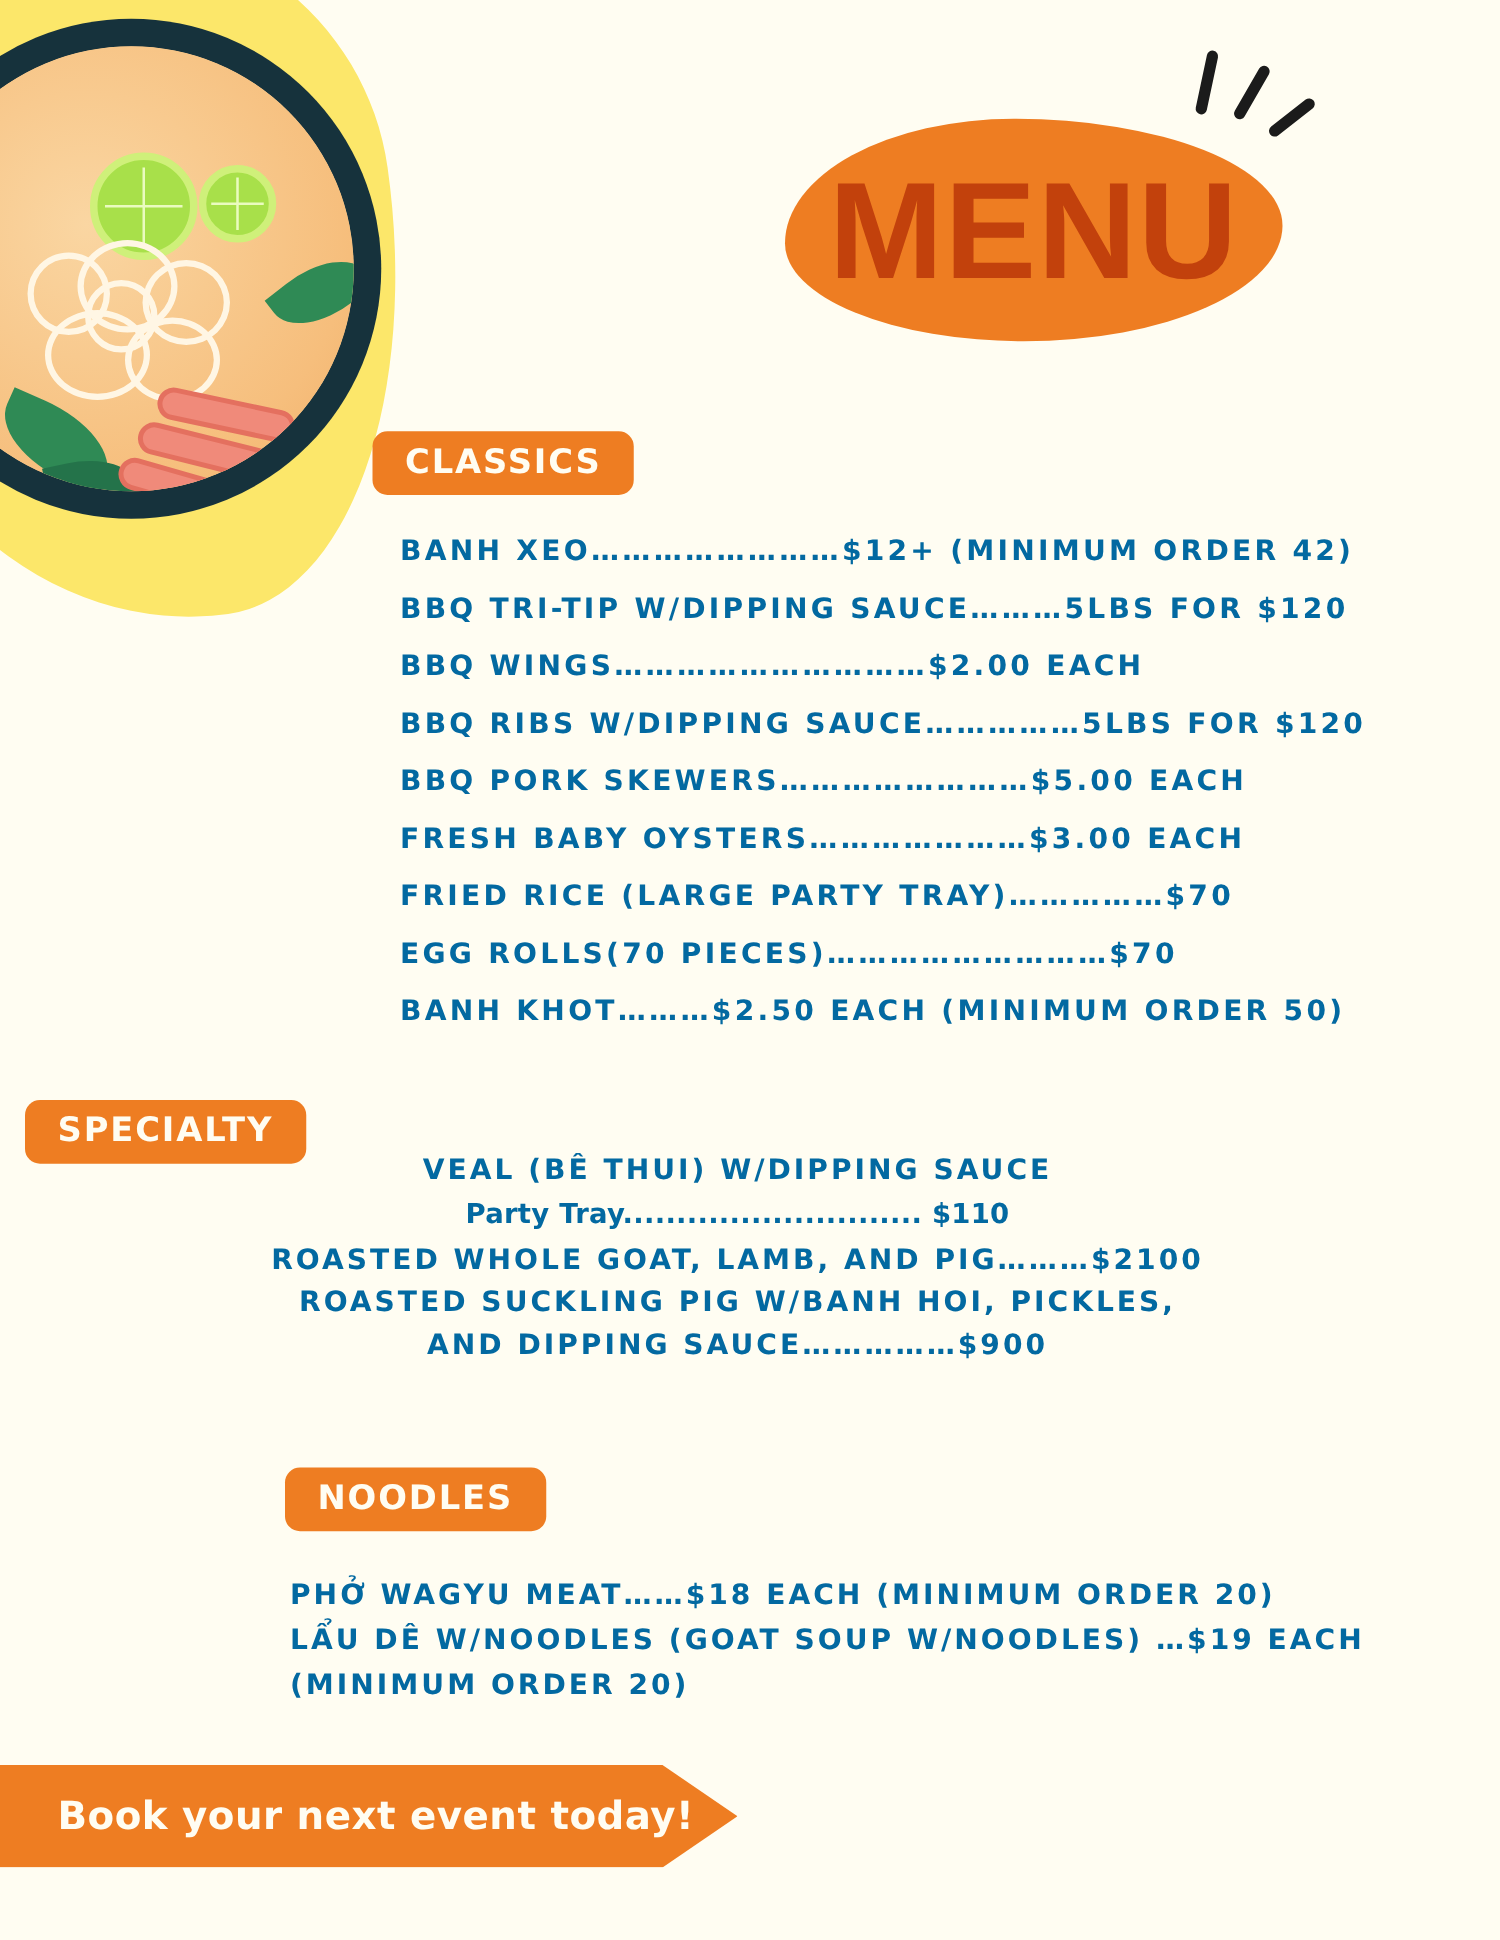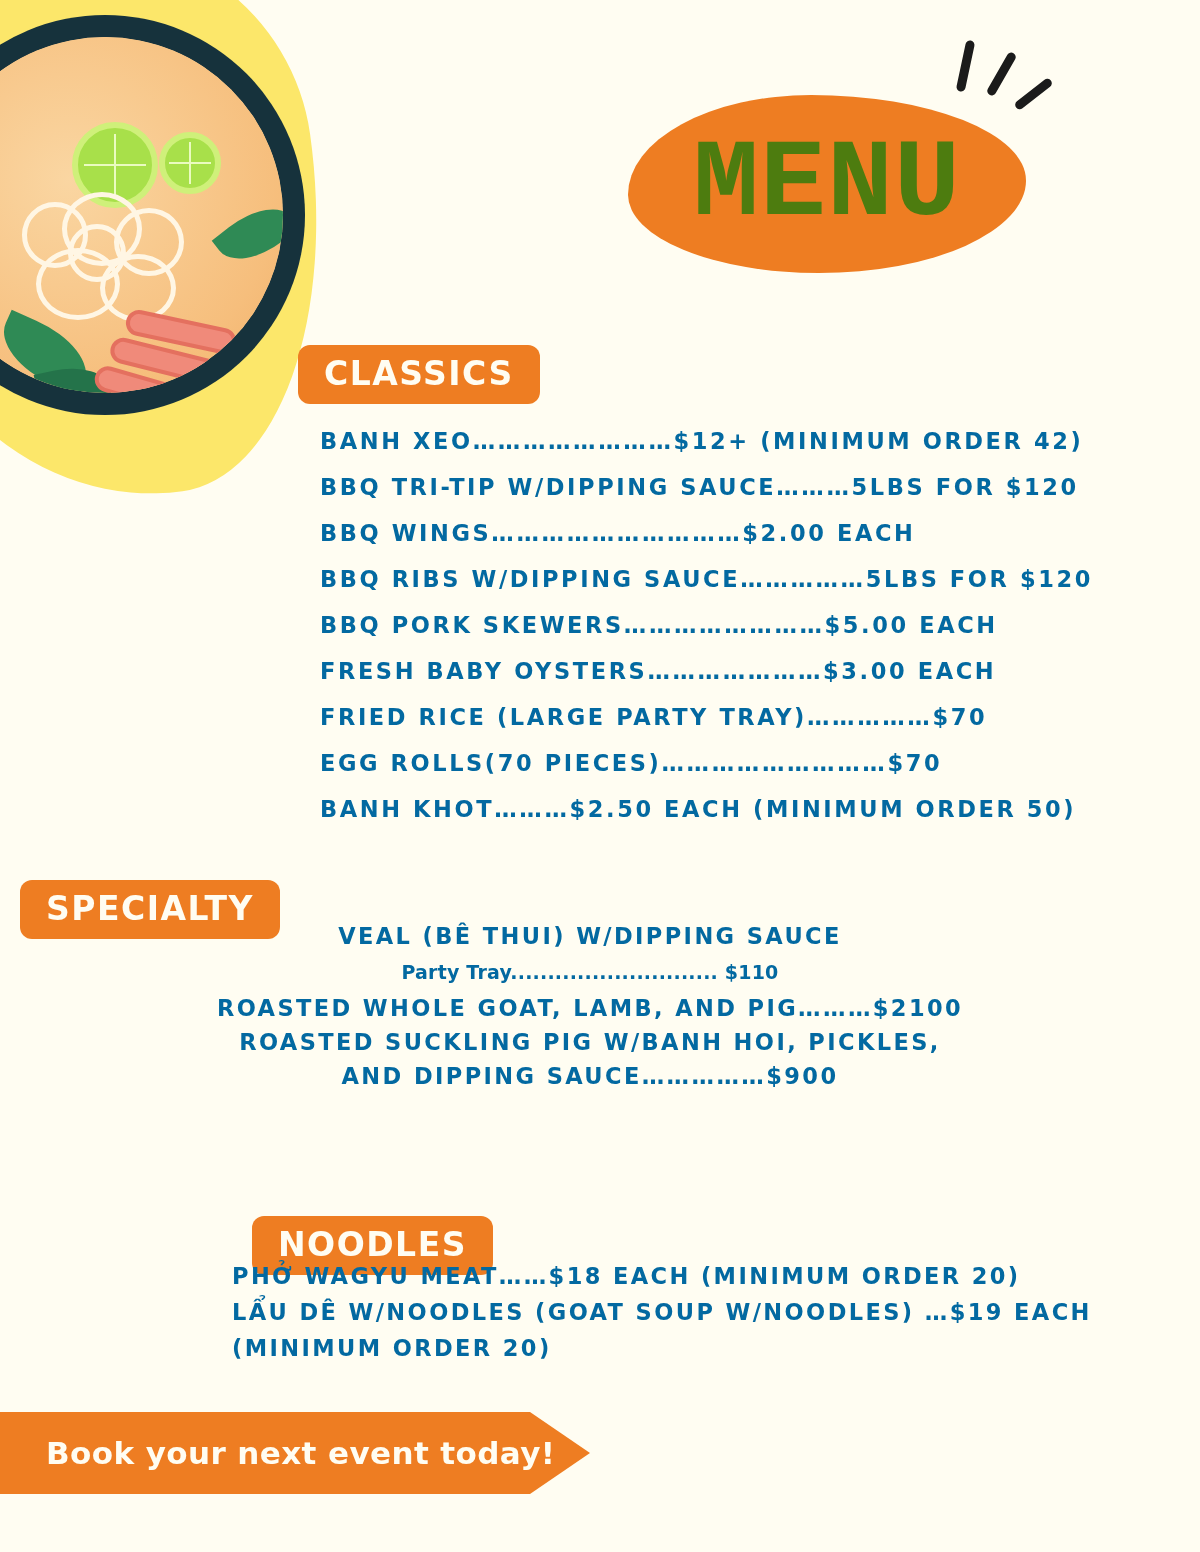"MENU" .menu-text { color: #4d7c0f -> #c2410c; font-family: Liberation Mono, monospace -> Liberation Sans, sans-serif }
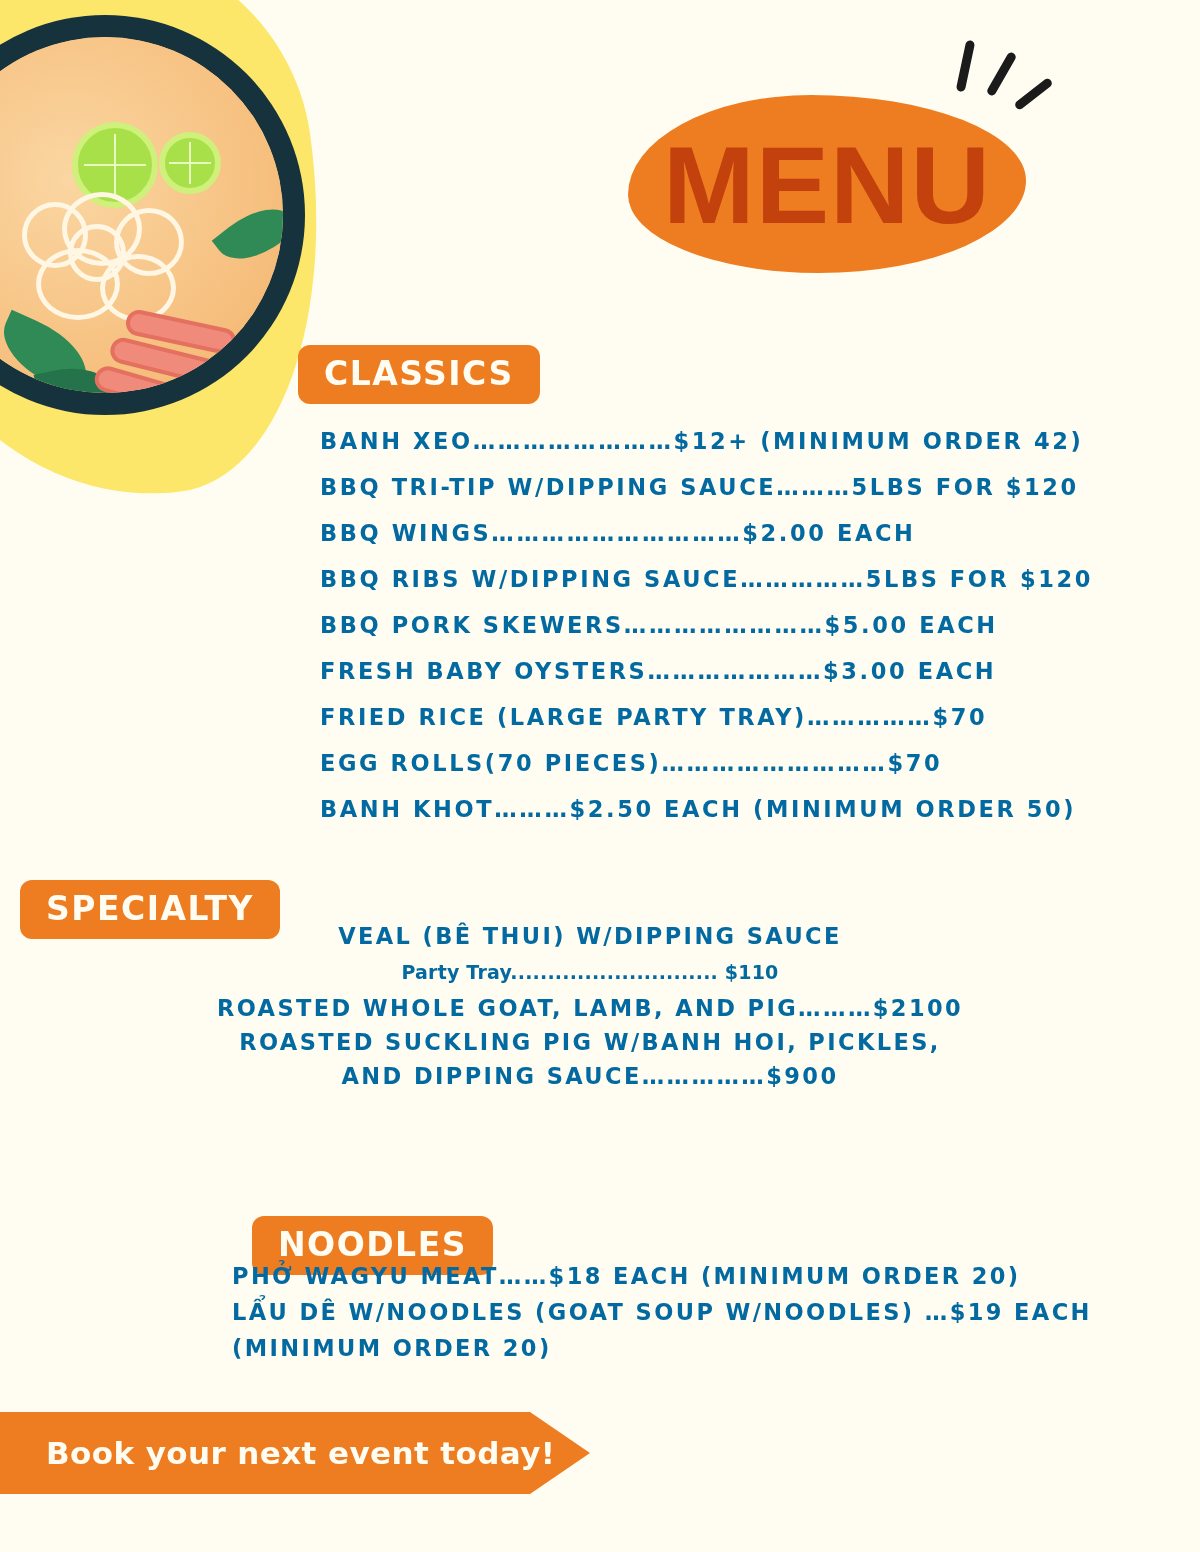"CLASSICS" .section-tag { font-size: 33px -> 27px }
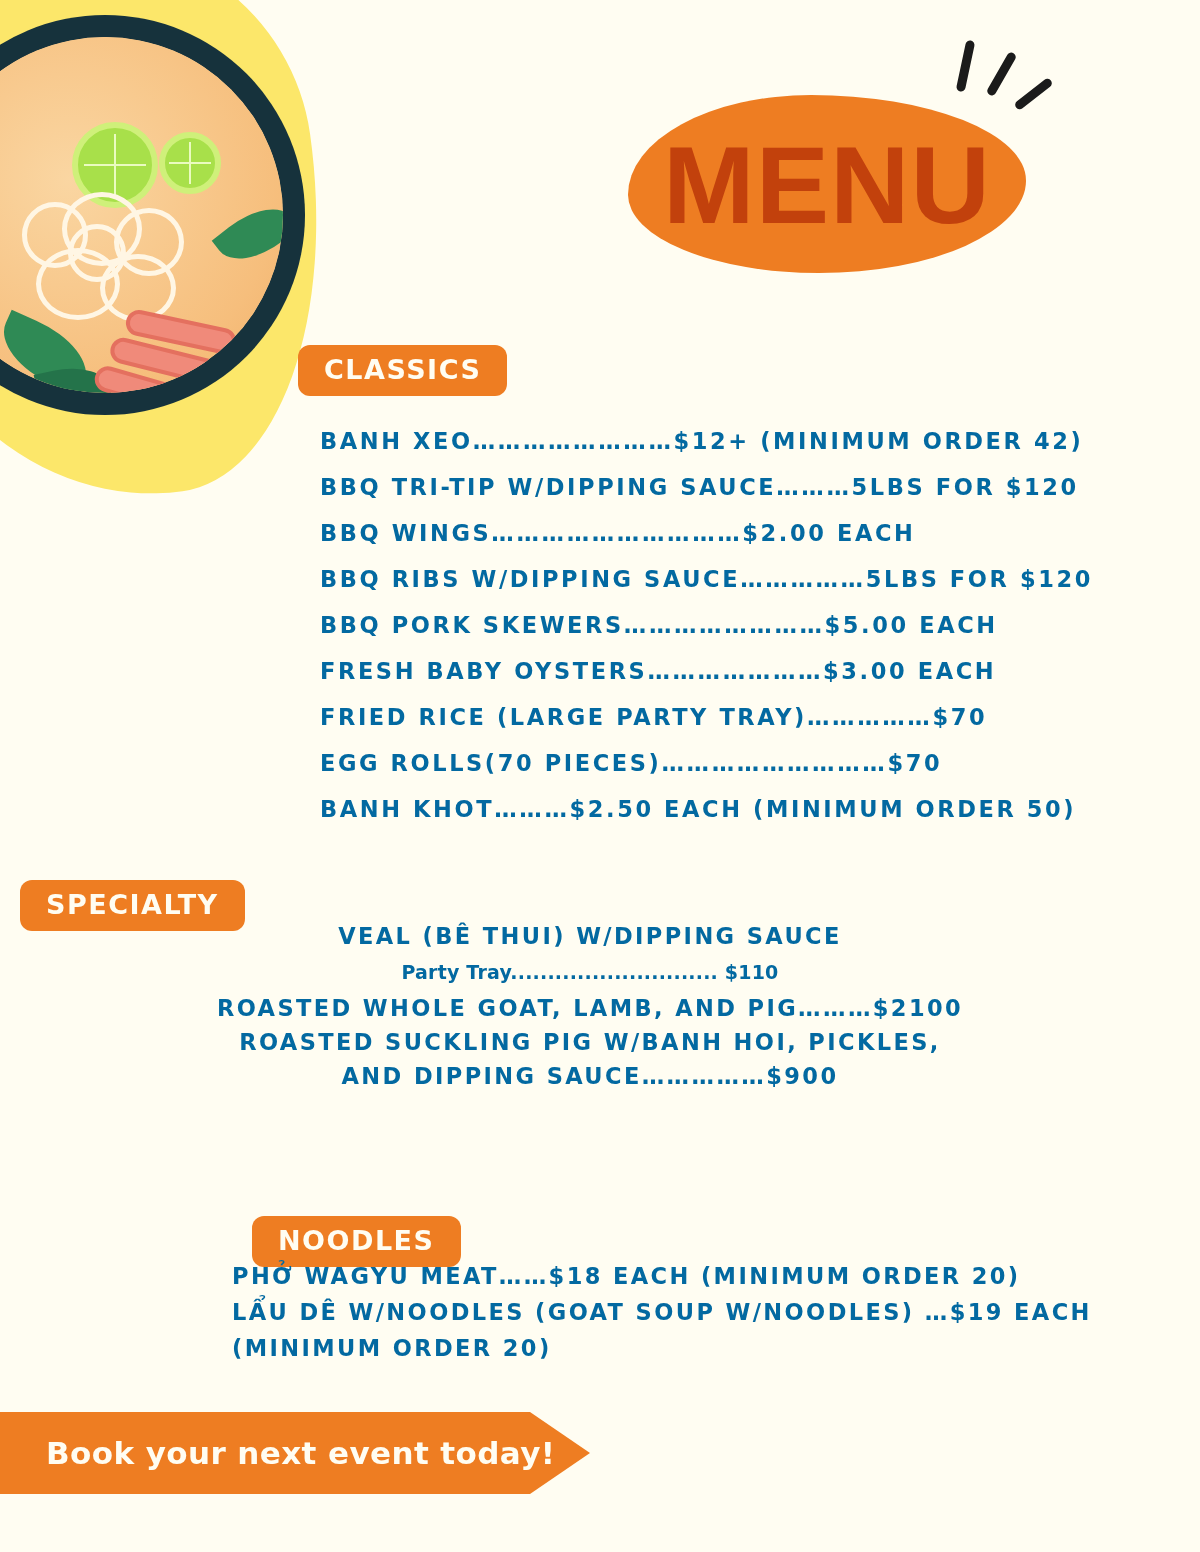"Party Tray............................" .specialty-lines .sub { font-size: 19px -> 22px }
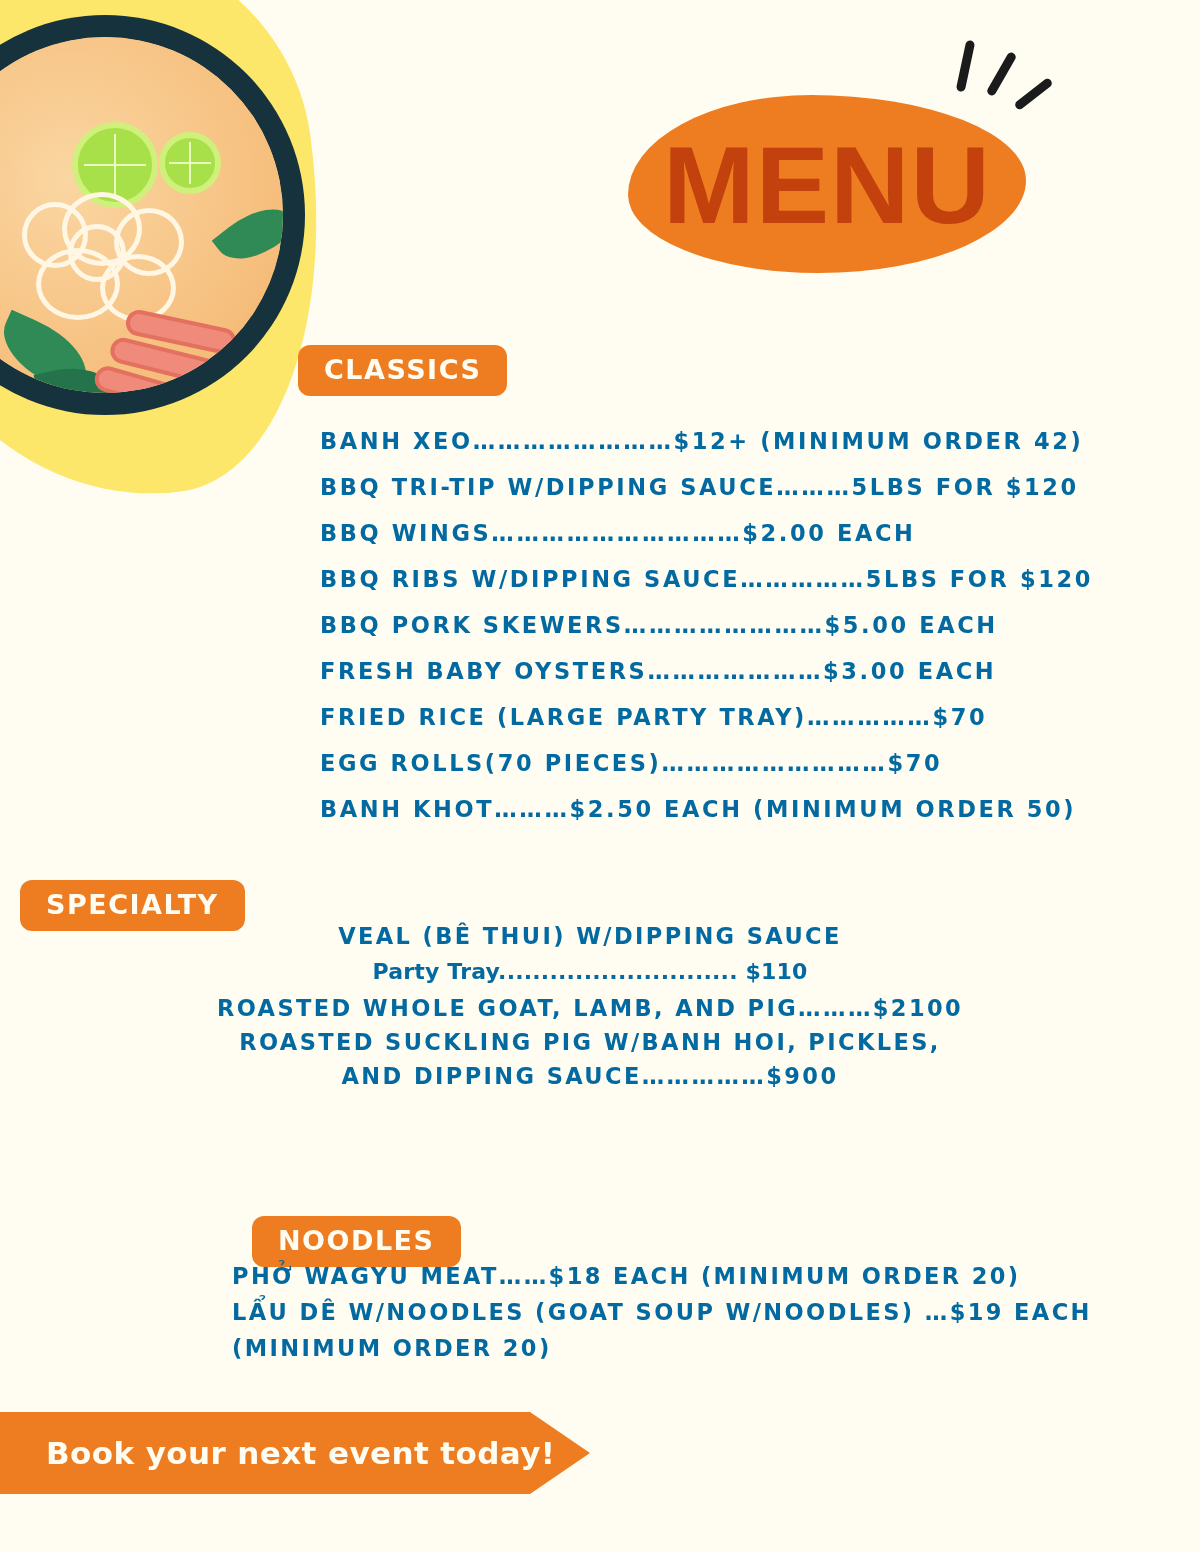"NOODLES" .sec-noodles { margin-left: 24px -> none; top: 1216px -> 1174px }
